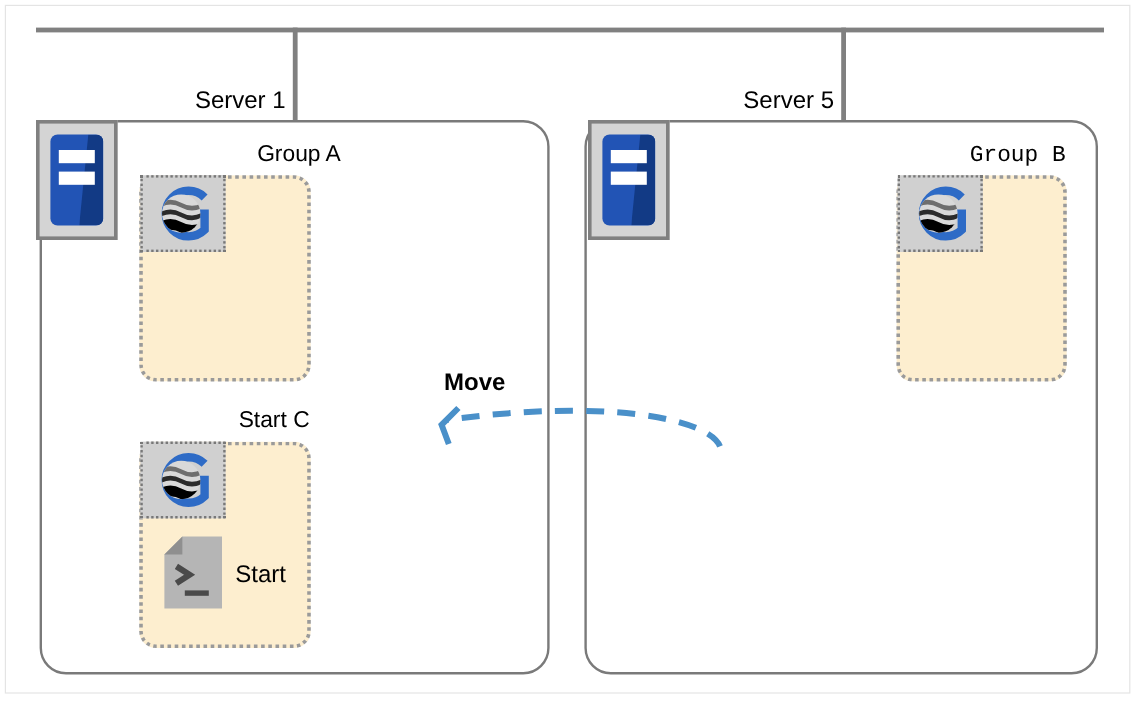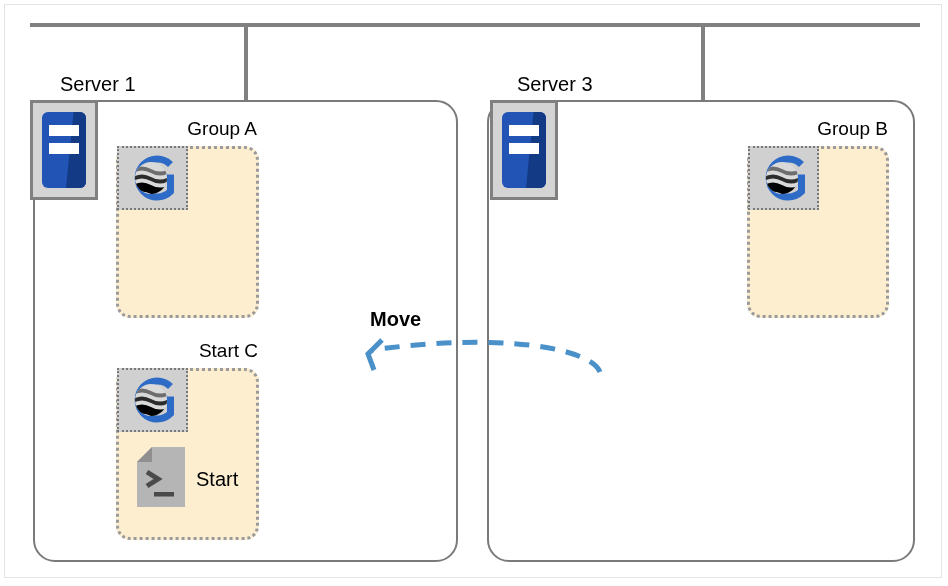"Server 1" .server-label { text-align: left -> right }
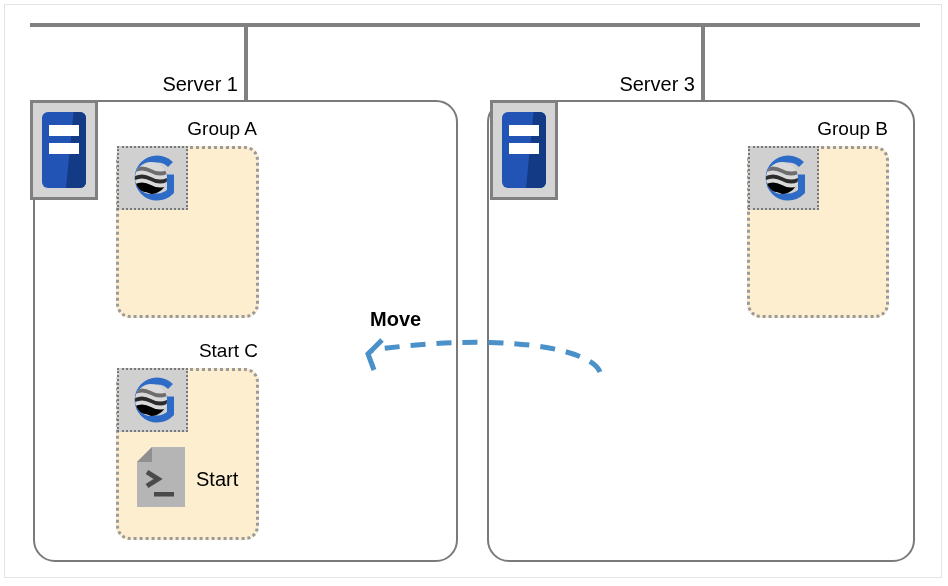"Server 3" div.server-label { text: 3 -> 5 }
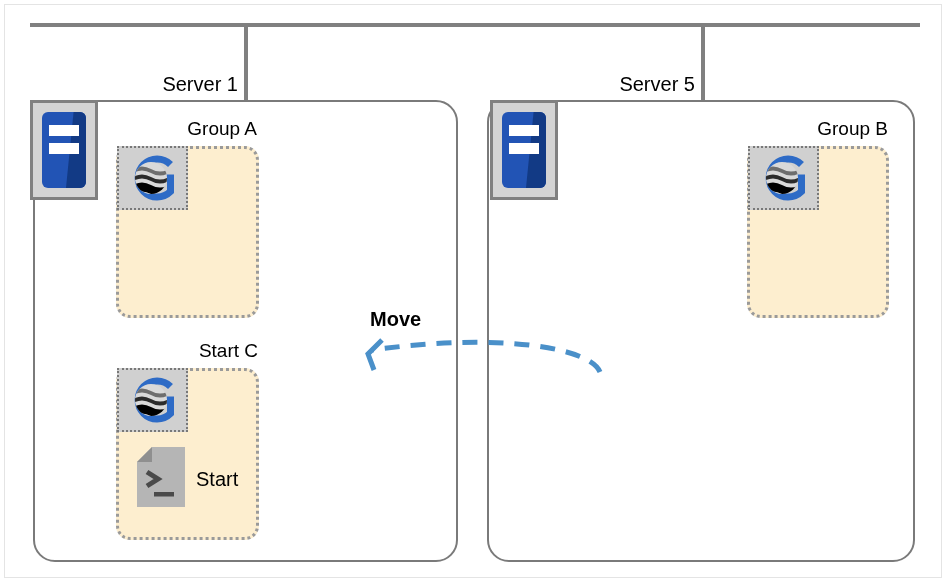"Group A" div.group-label { left: 64px -> 91px }
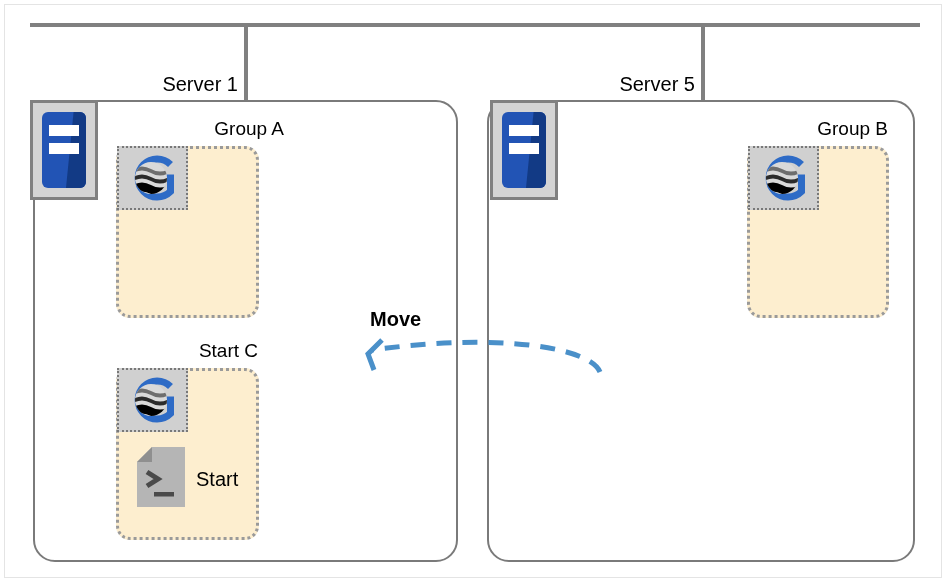"Group B" div.group-label { font-family: none -> Liberation Mono, monospace }
